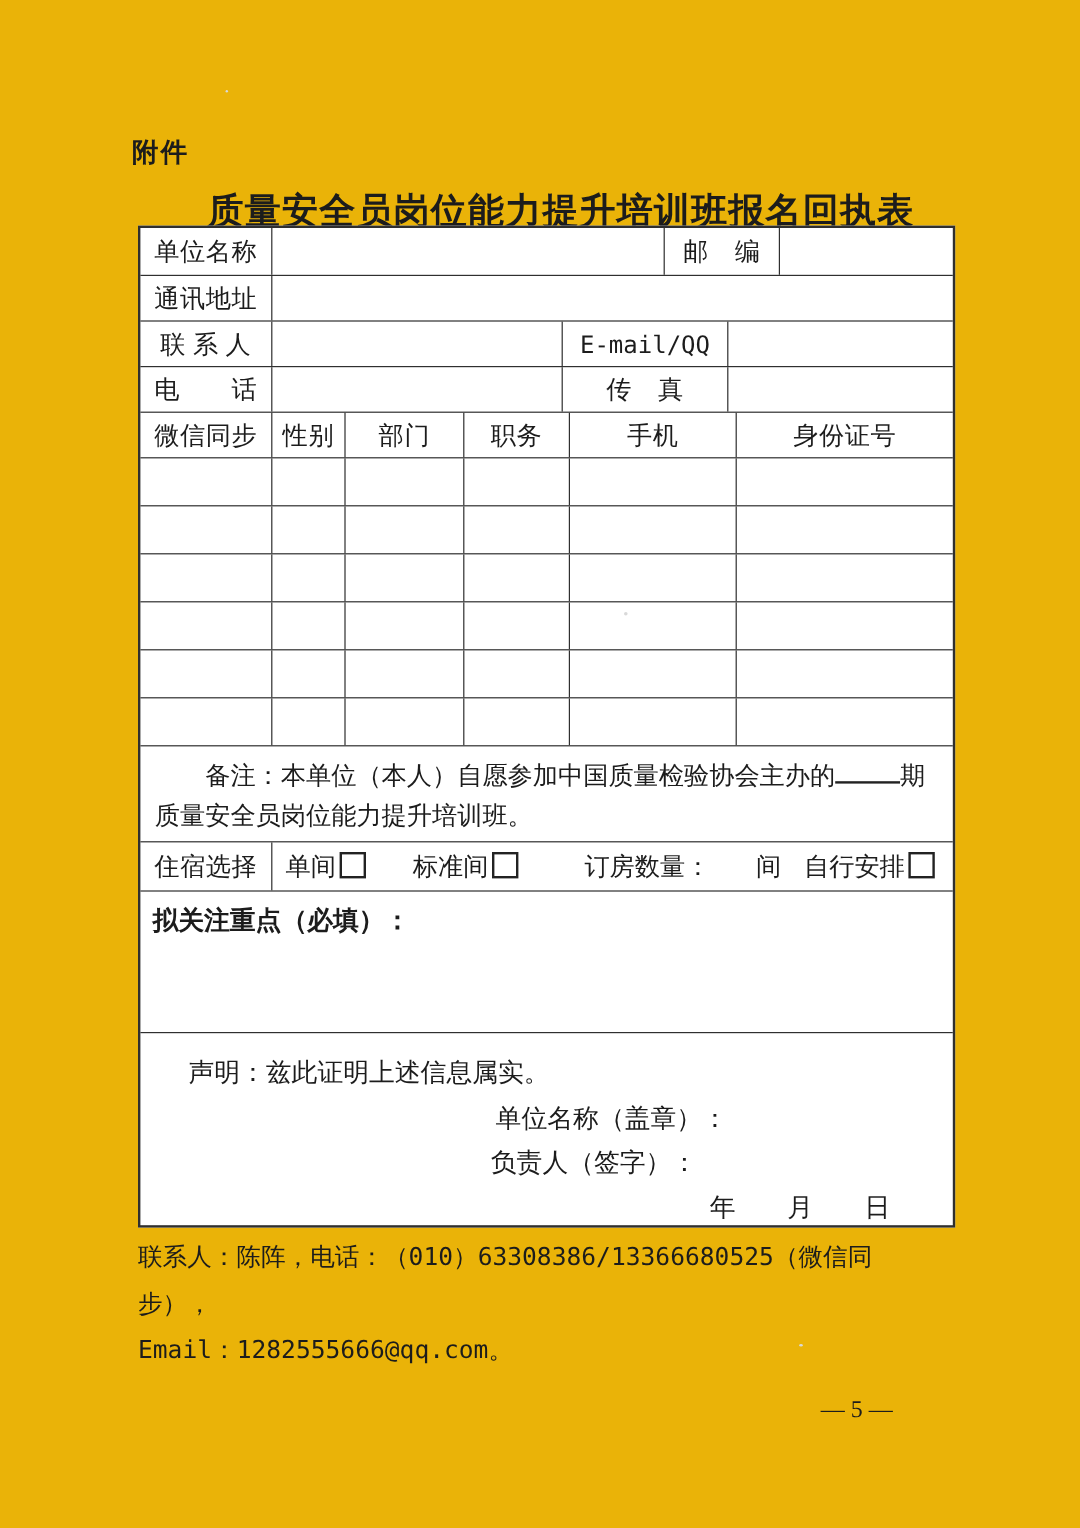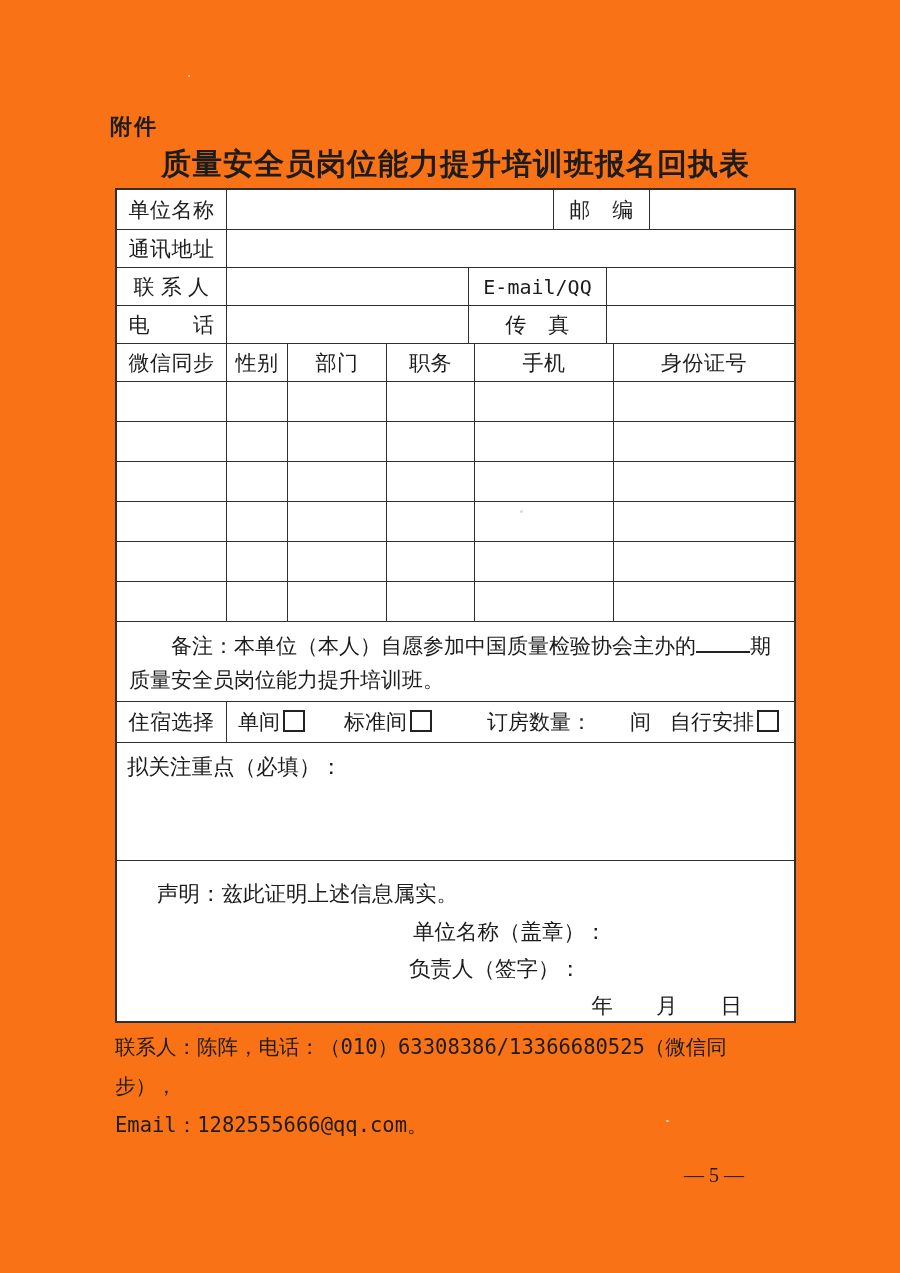"附件" .page { background: #f97316 -> #eab308 }
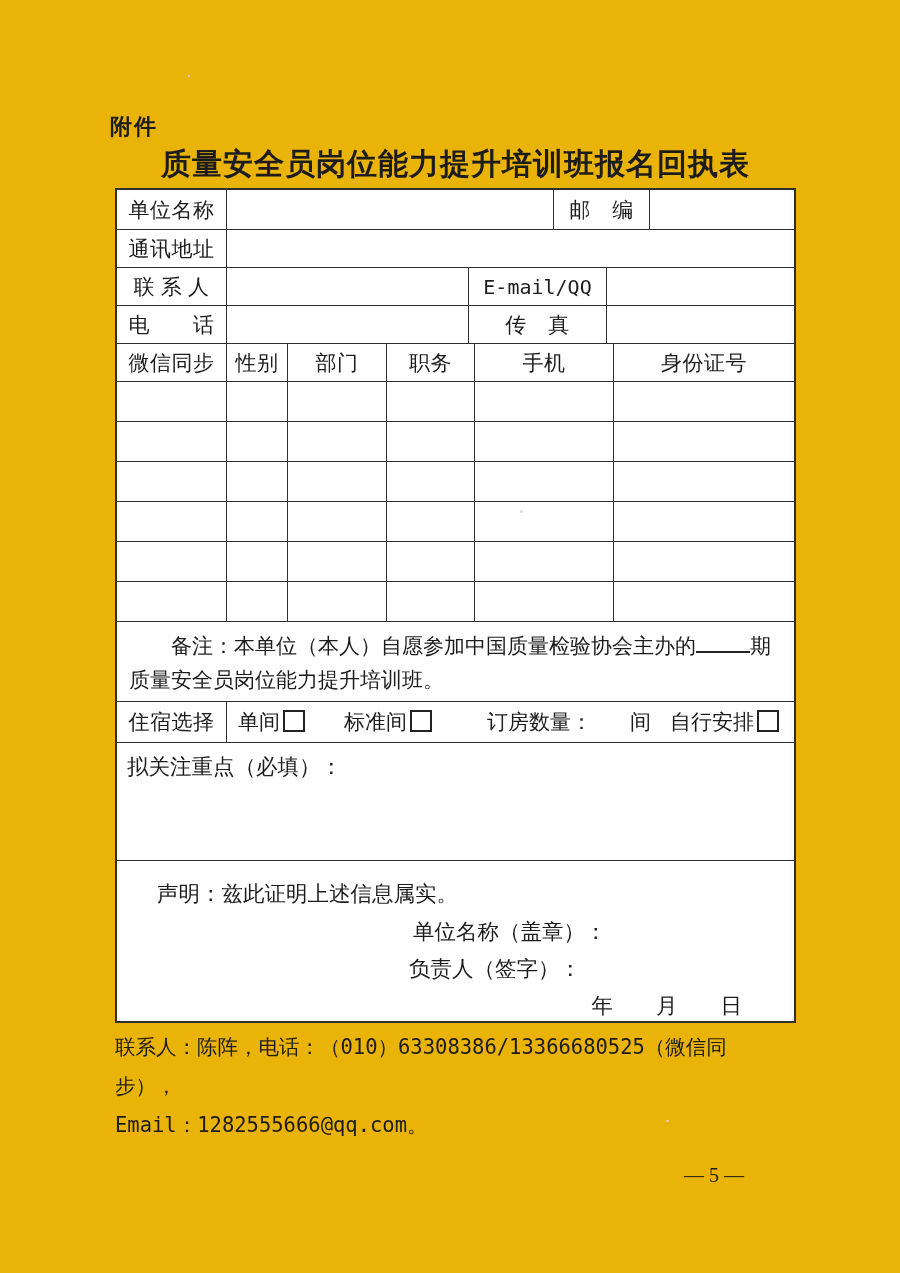"质量安全员岗位能力提升培训班报名回执表" .title { margin: 0 -> 12px }
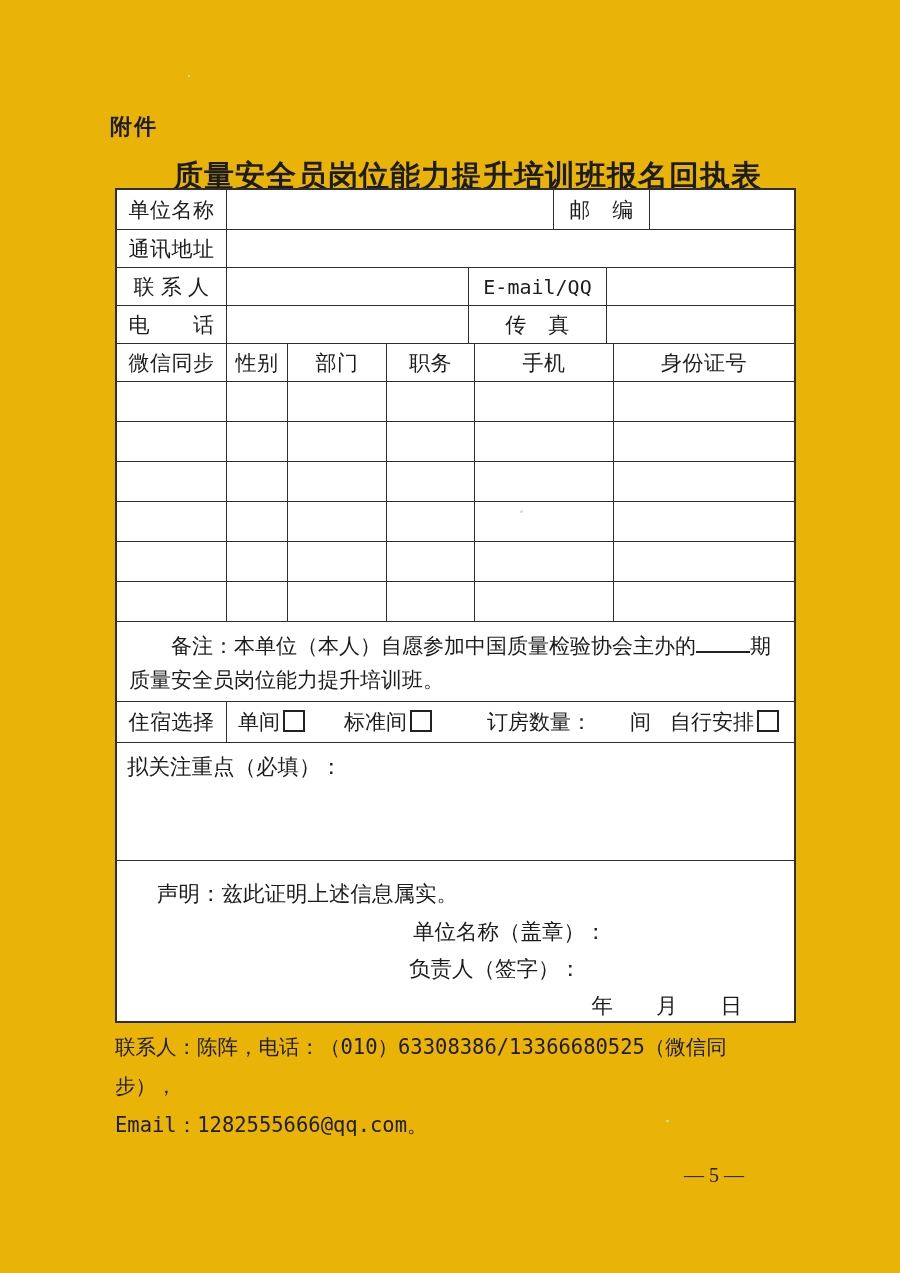"拟关注重点（必填）：" .h118 { font-weight: none -> bold }
